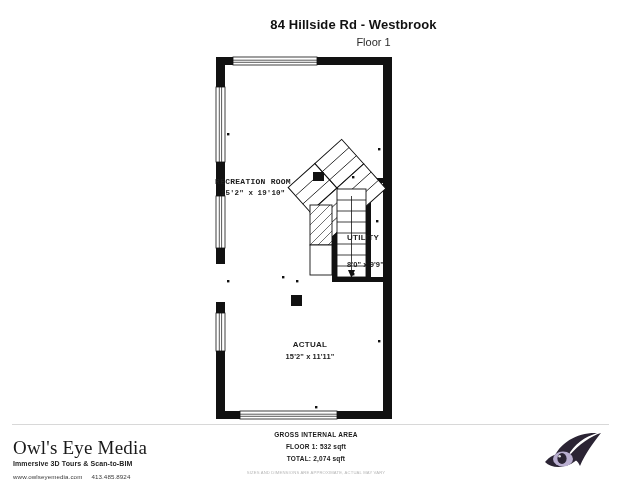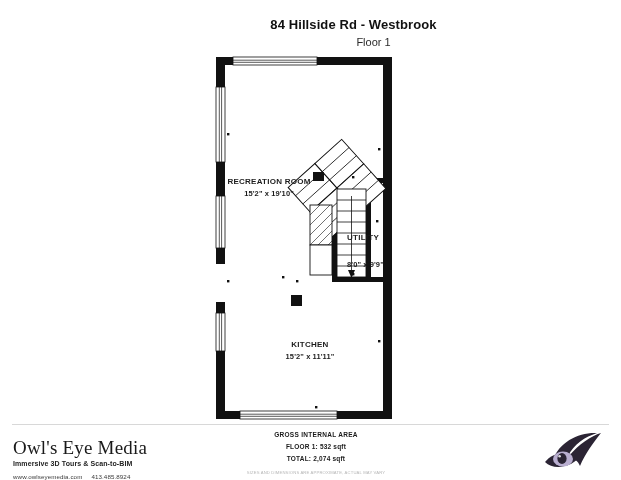"RECREATION ROOM" #label-recreation { font-family: none -> Liberation Mono, monospace; left: 189px -> 173px }
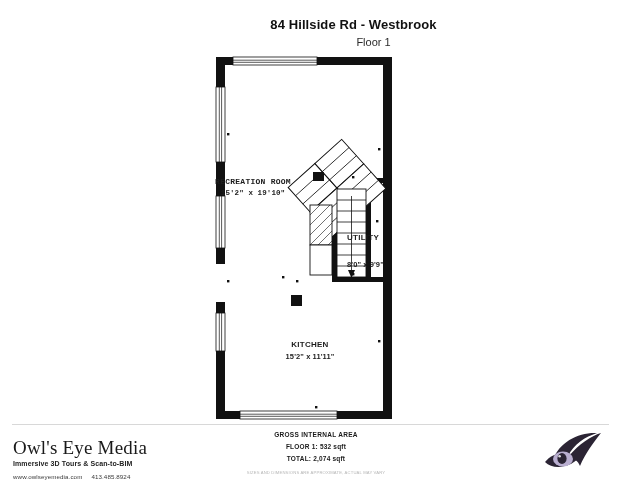"KITCHEN" div.room-name { text: KITCHEN -> ACTUAL }
